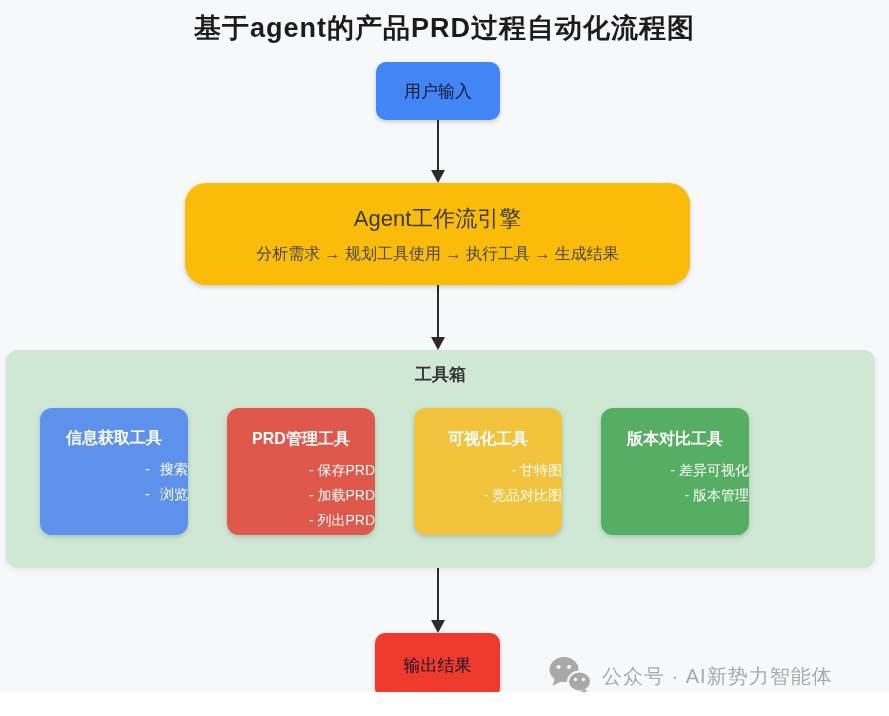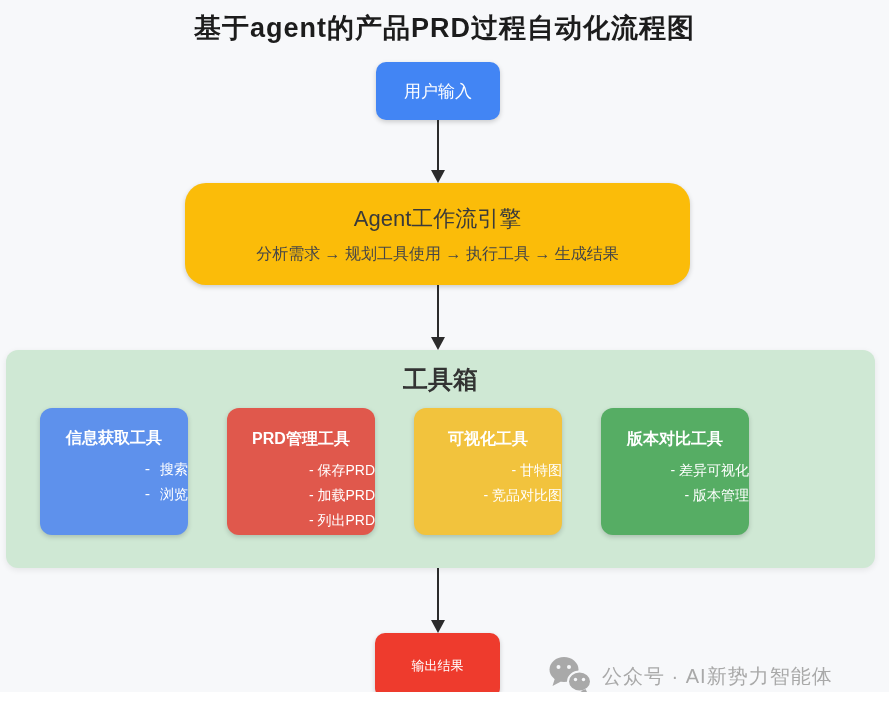"用户输入" .node { color: #ffffff -> #0f172a }
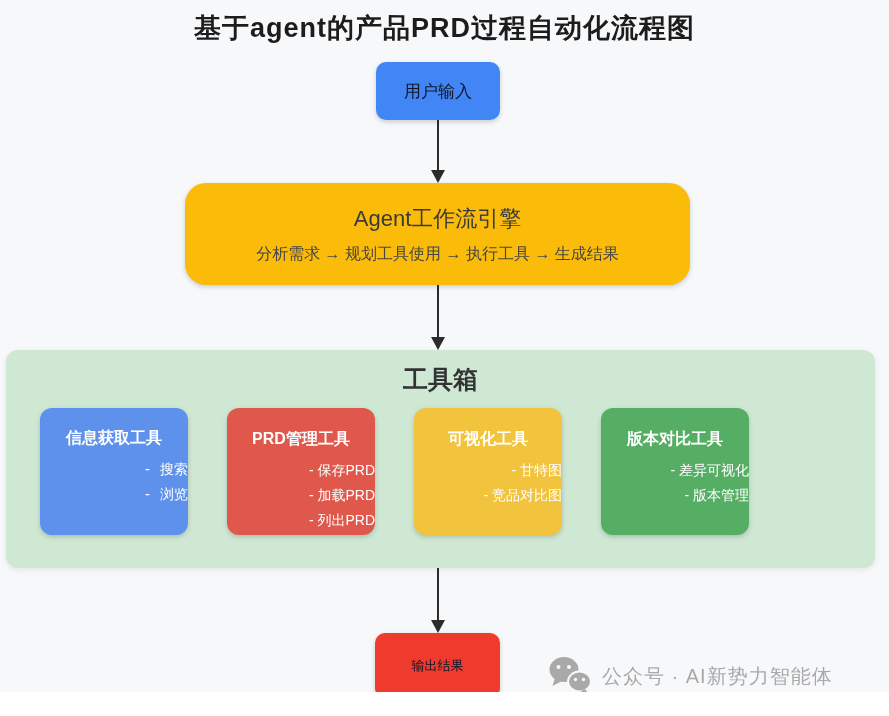"工具箱" .toolbox-title { font-size: 25px -> 17px }
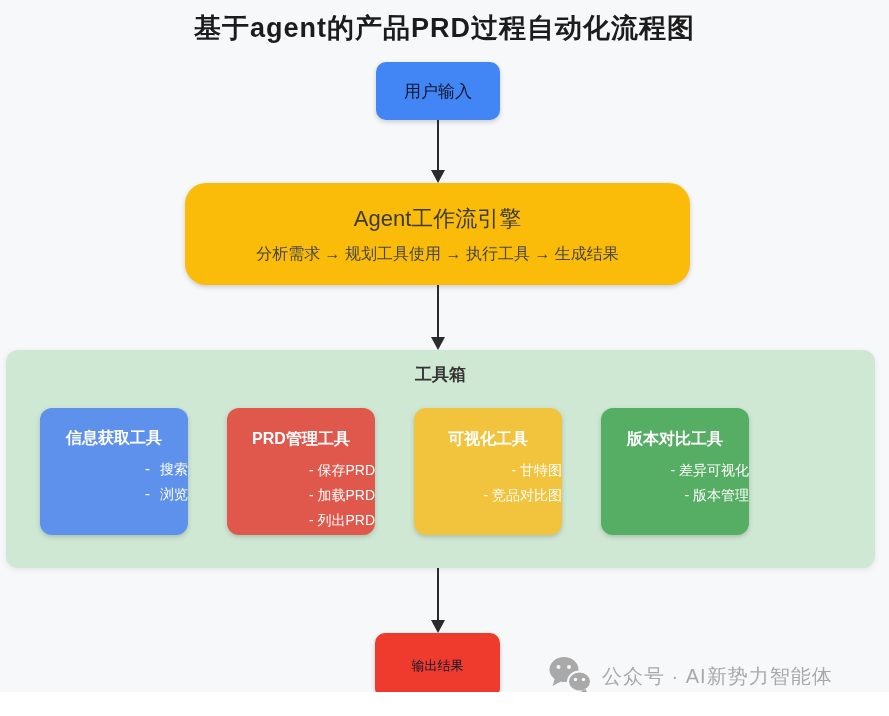"输出结果" .output-node { font-size: 13px -> 17px }
